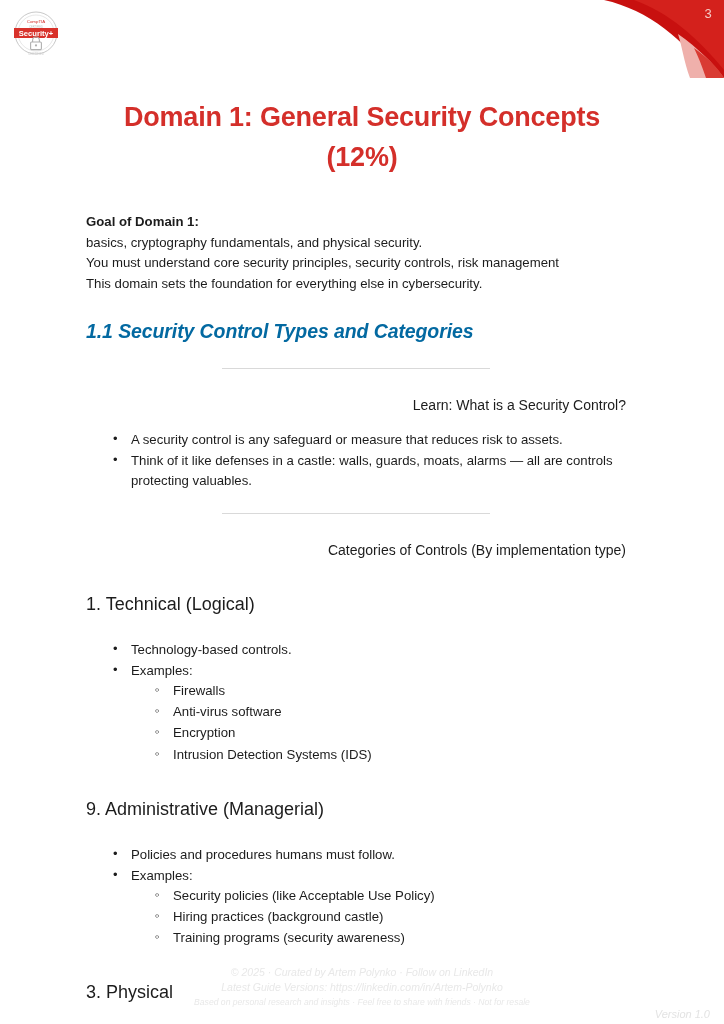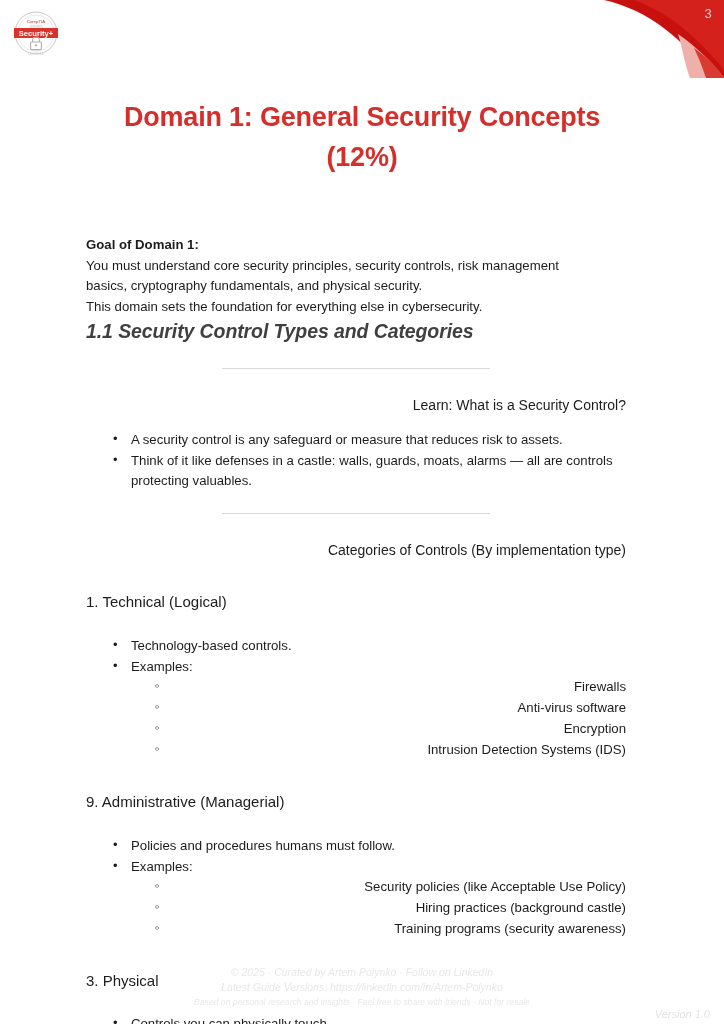"Goal of Domain 1:" .goal-block { margin-top: 23px -> none }
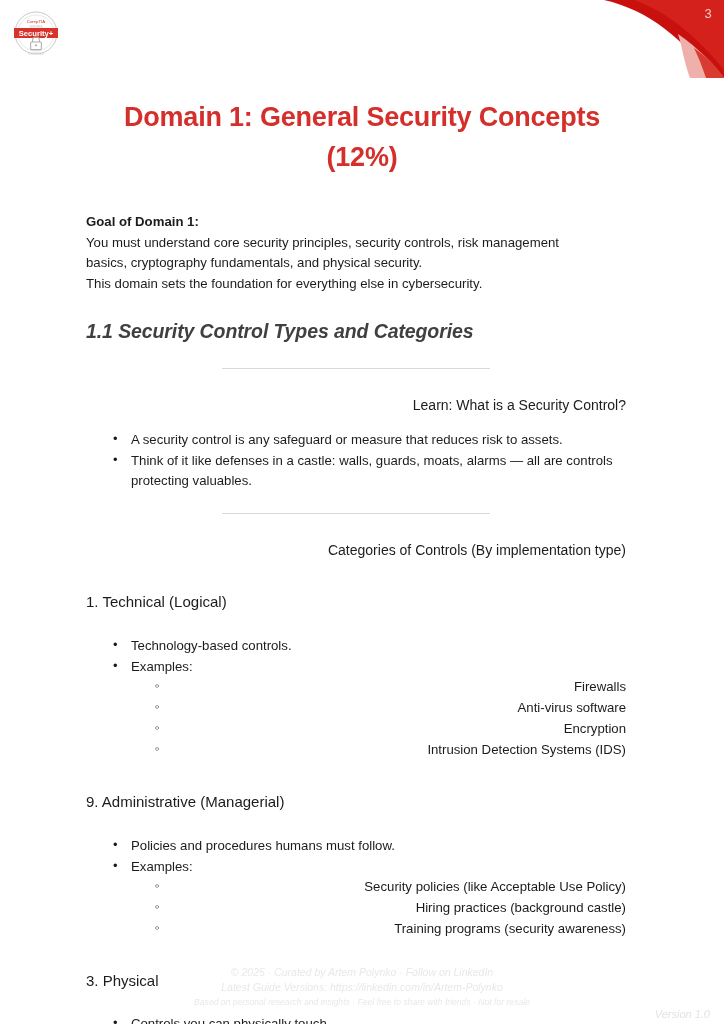"You must understand core security" span.goal-line { order: before "basics, cryptography fundamentals, and" -> after "basics, cryptography fundamentals, and" }
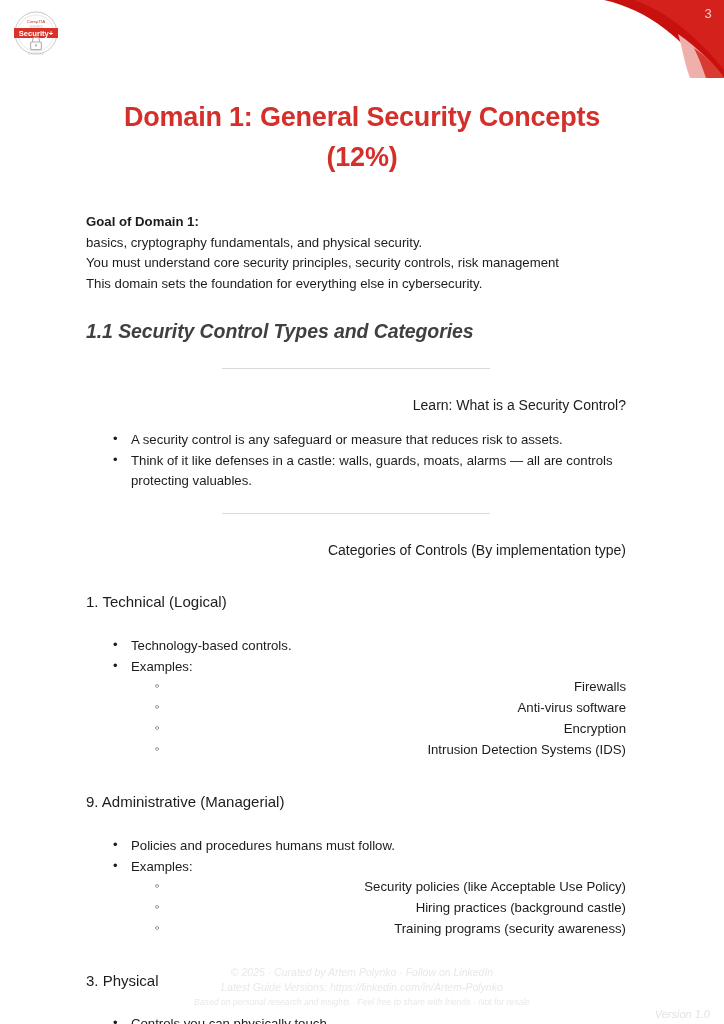"1.1 Security Control Types and" .section-heading { color: #404040 -> #0369a1 }
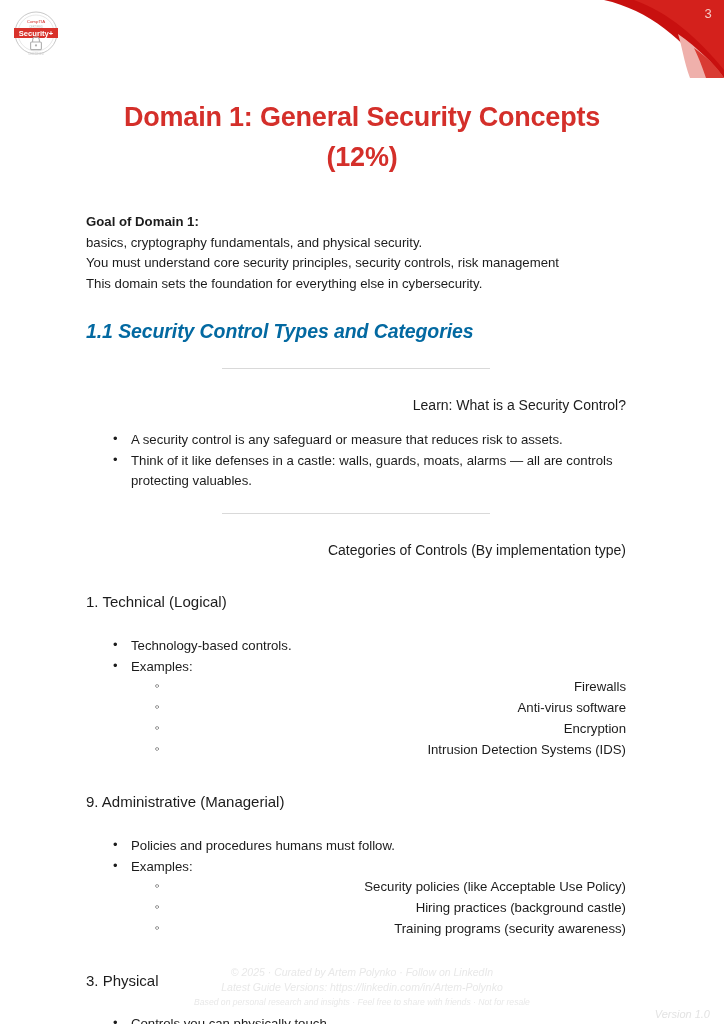"1. Technical (Logical)" .numbered { font-size: 15px -> 18px }
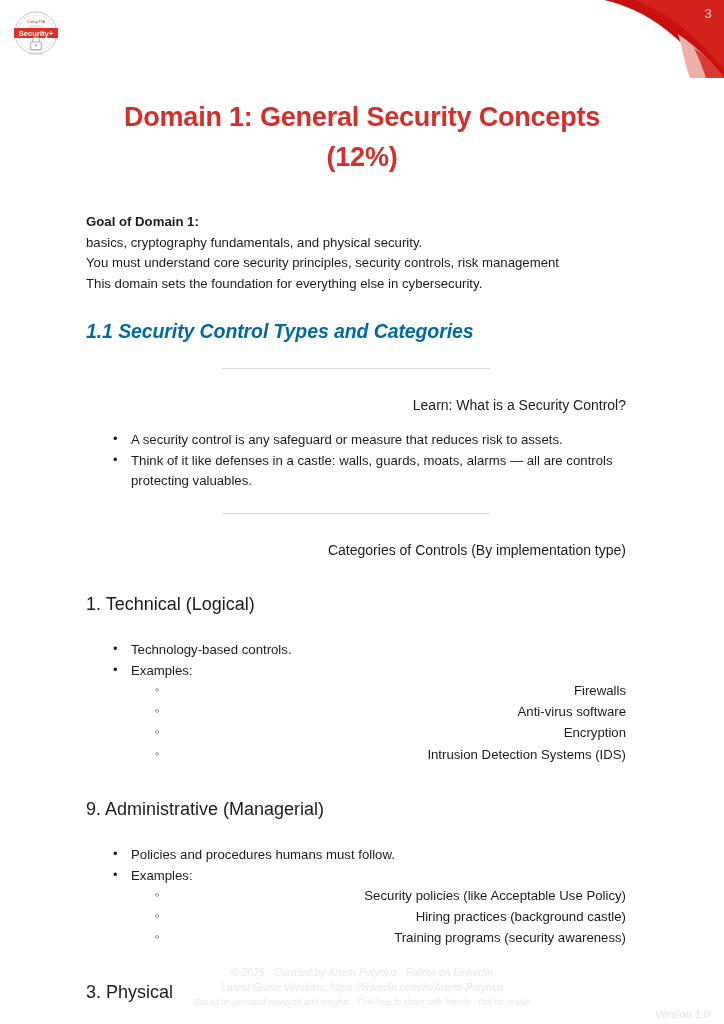"Firewalls" ul.lvl2 { text-align: right -> none }
